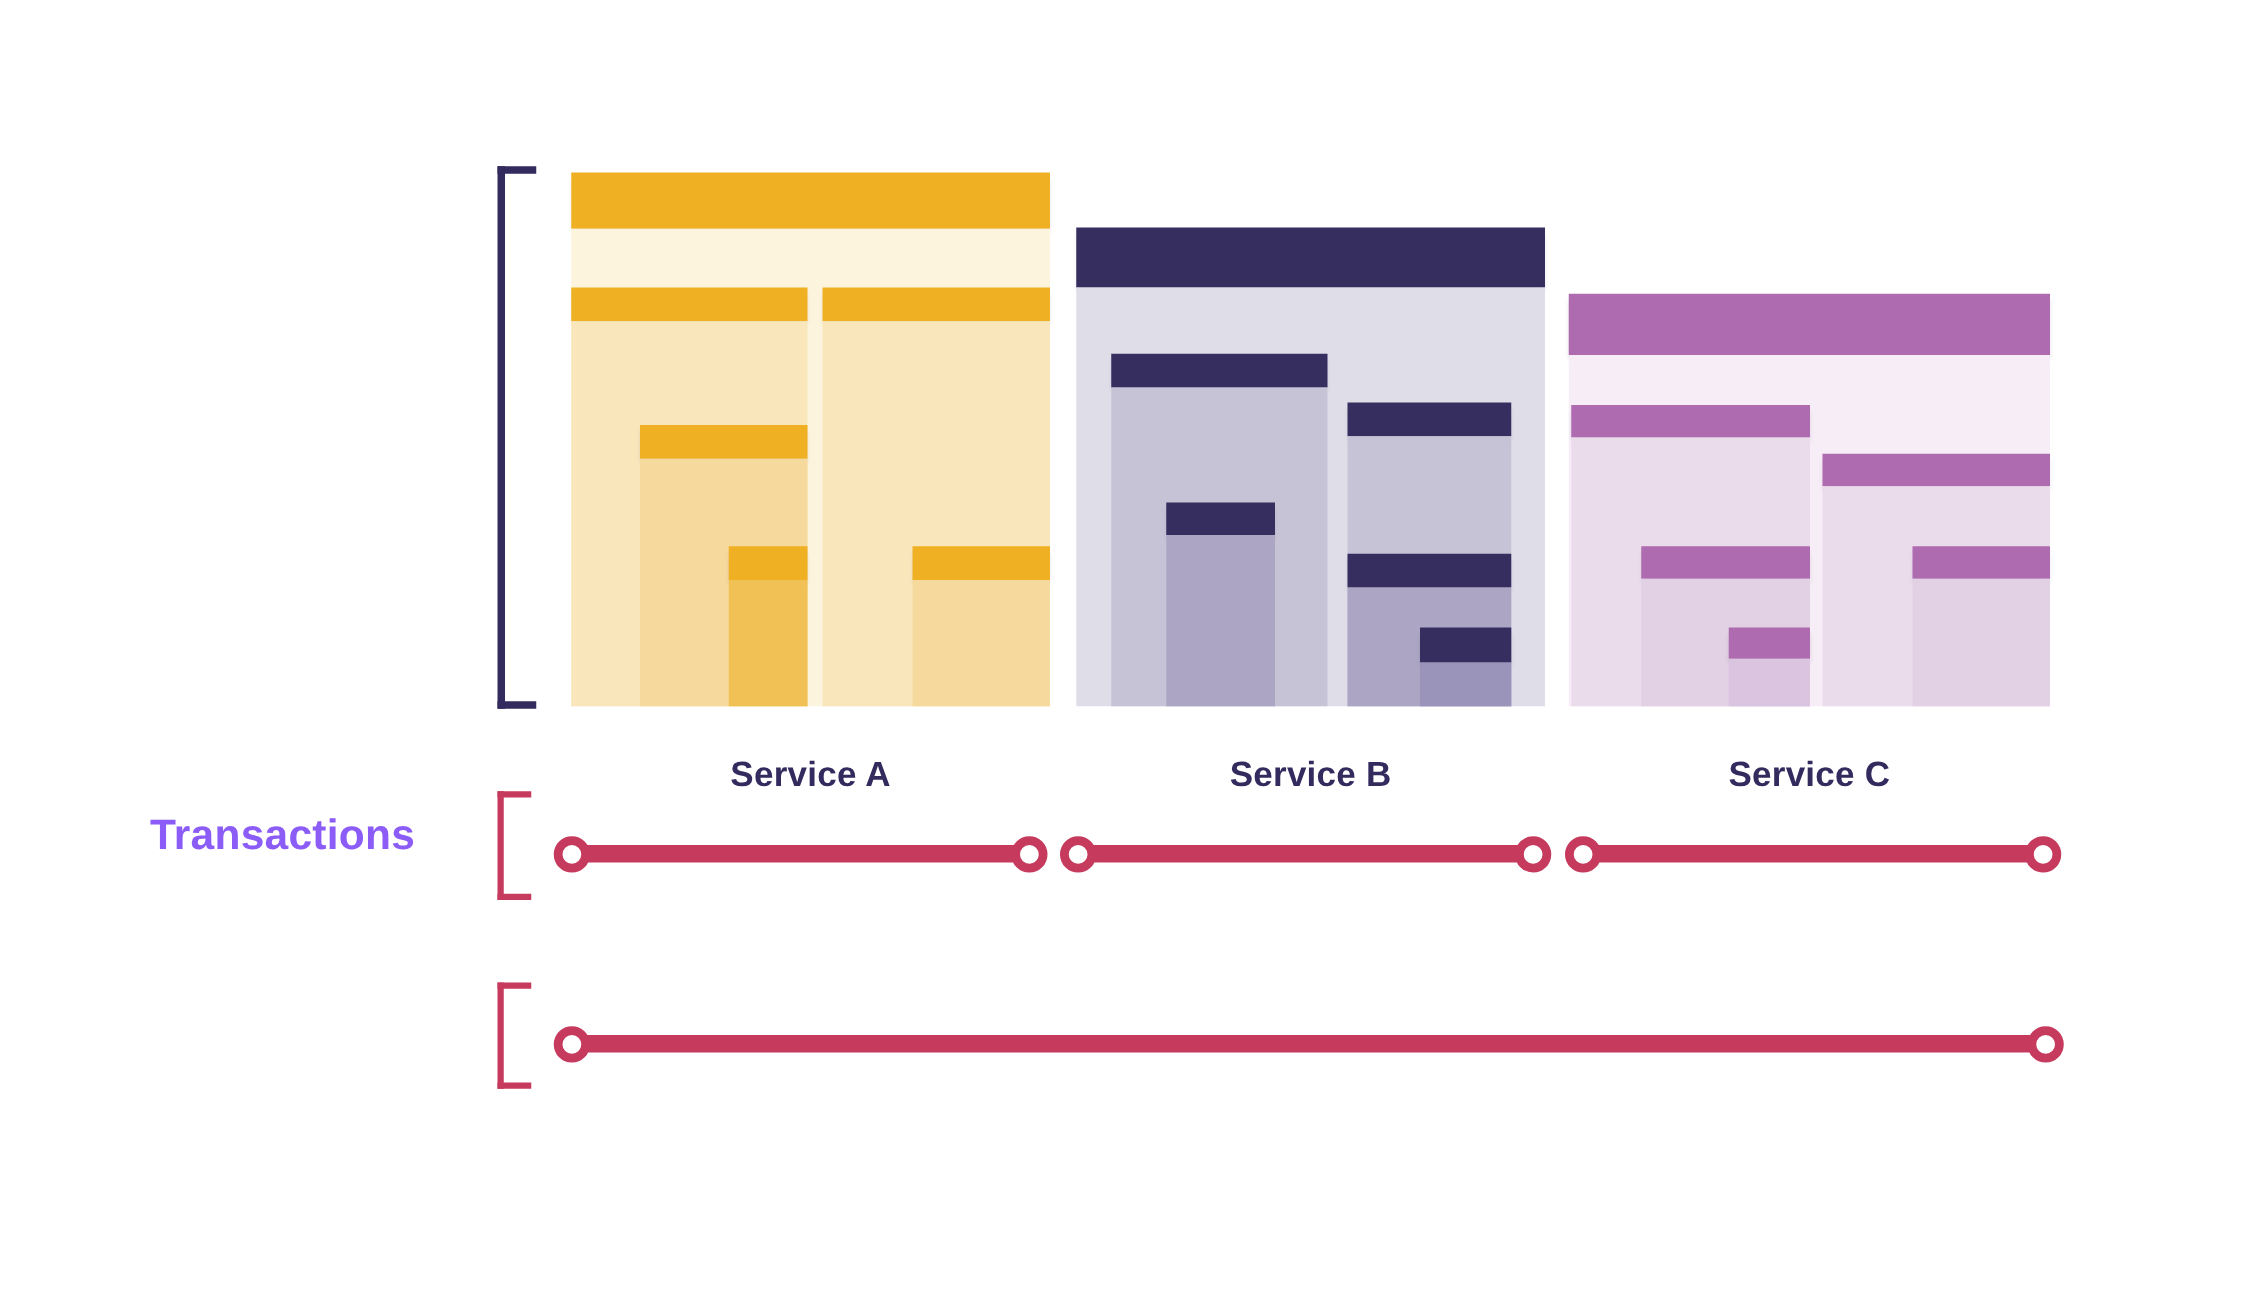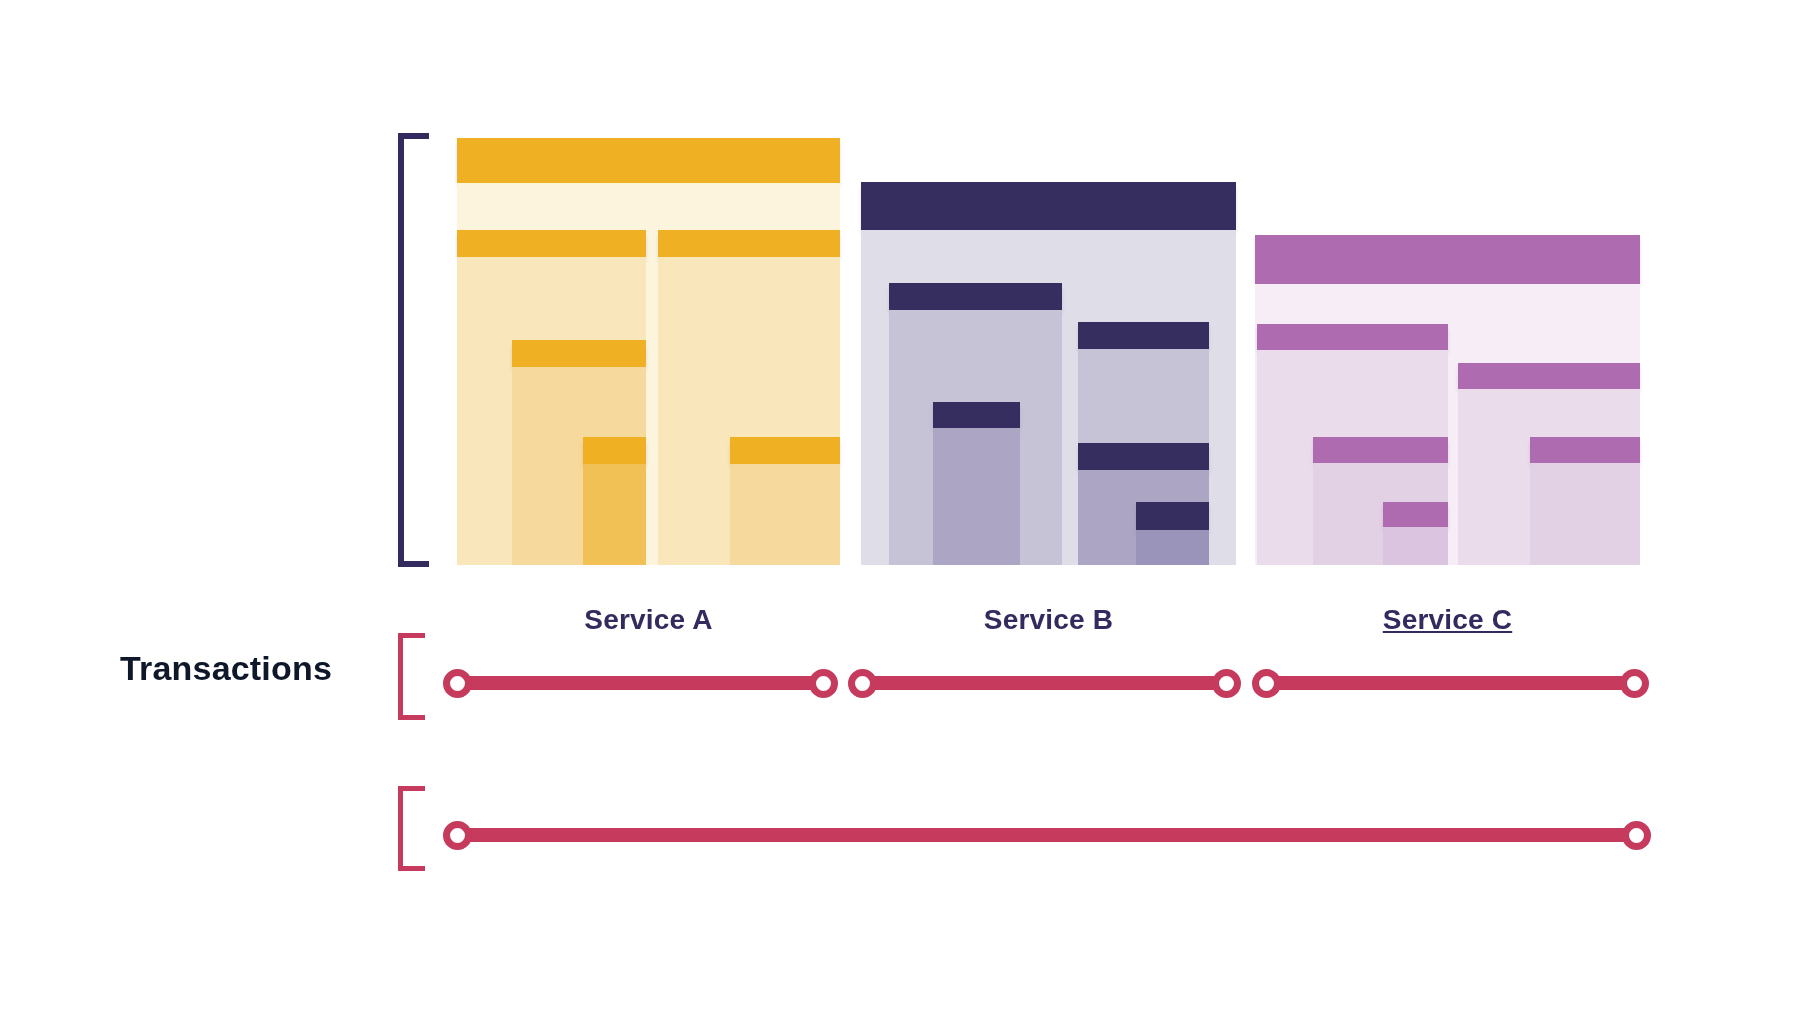"Service C" div.service-label { text-decoration: underline -> none }
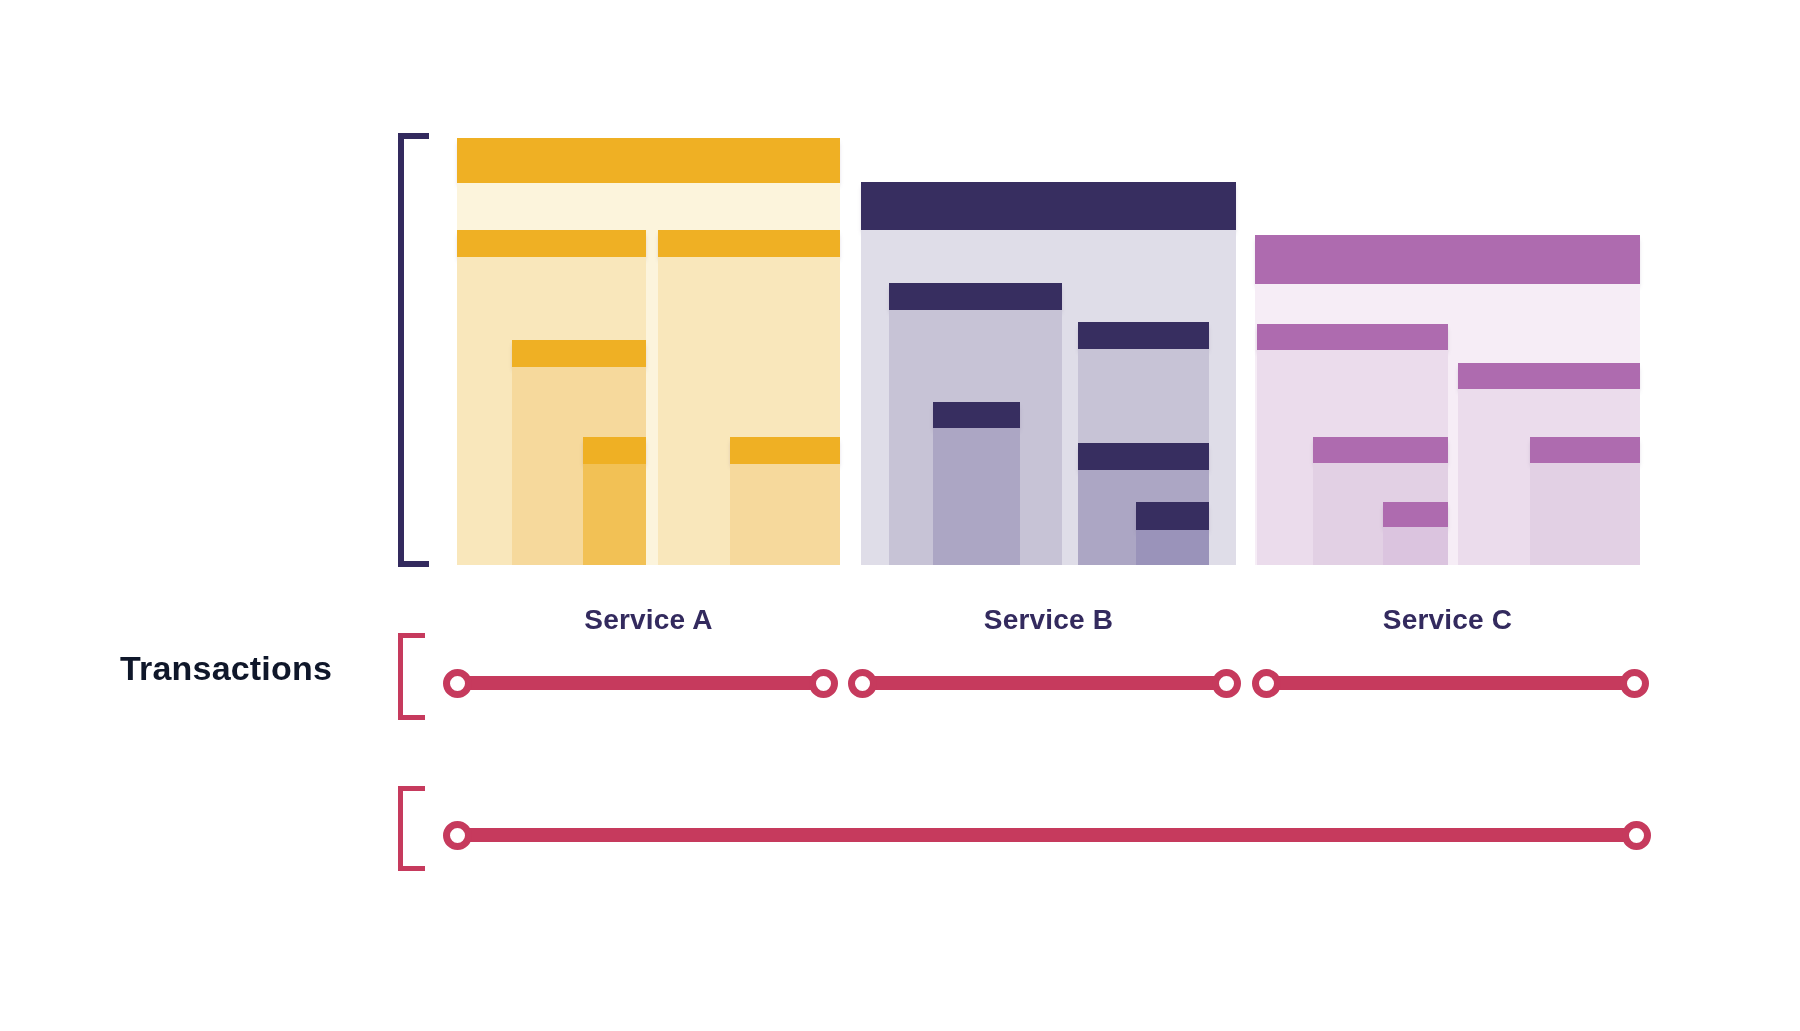"Transactions" .transactions-label { color: #0f172a -> #8b5cf6 }
